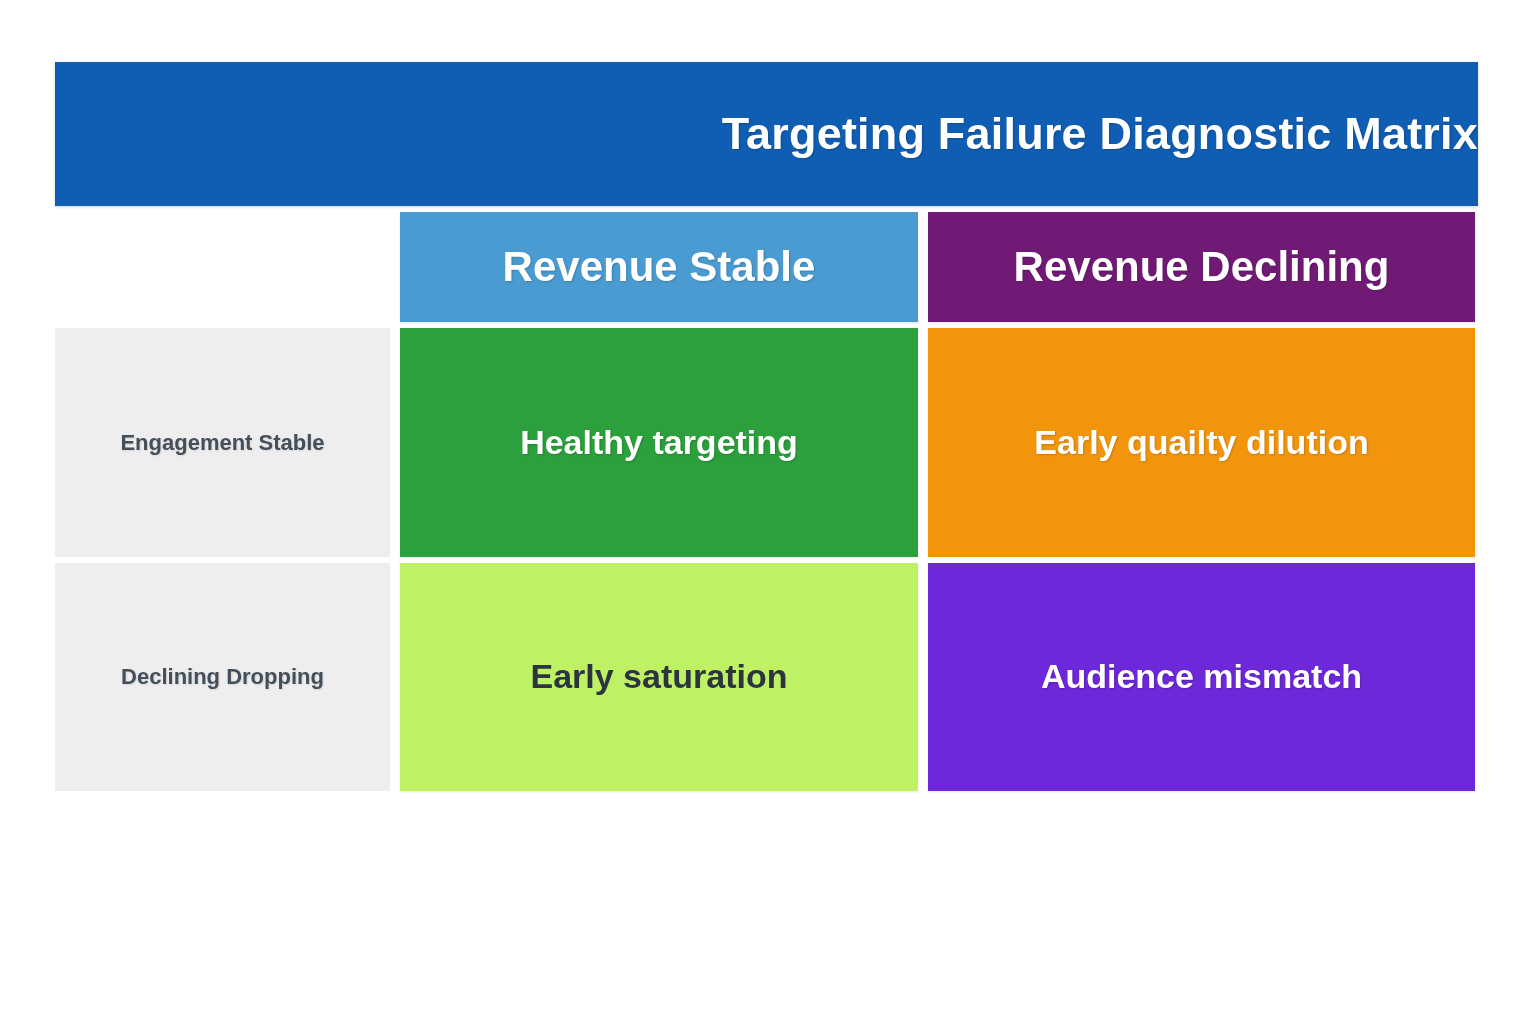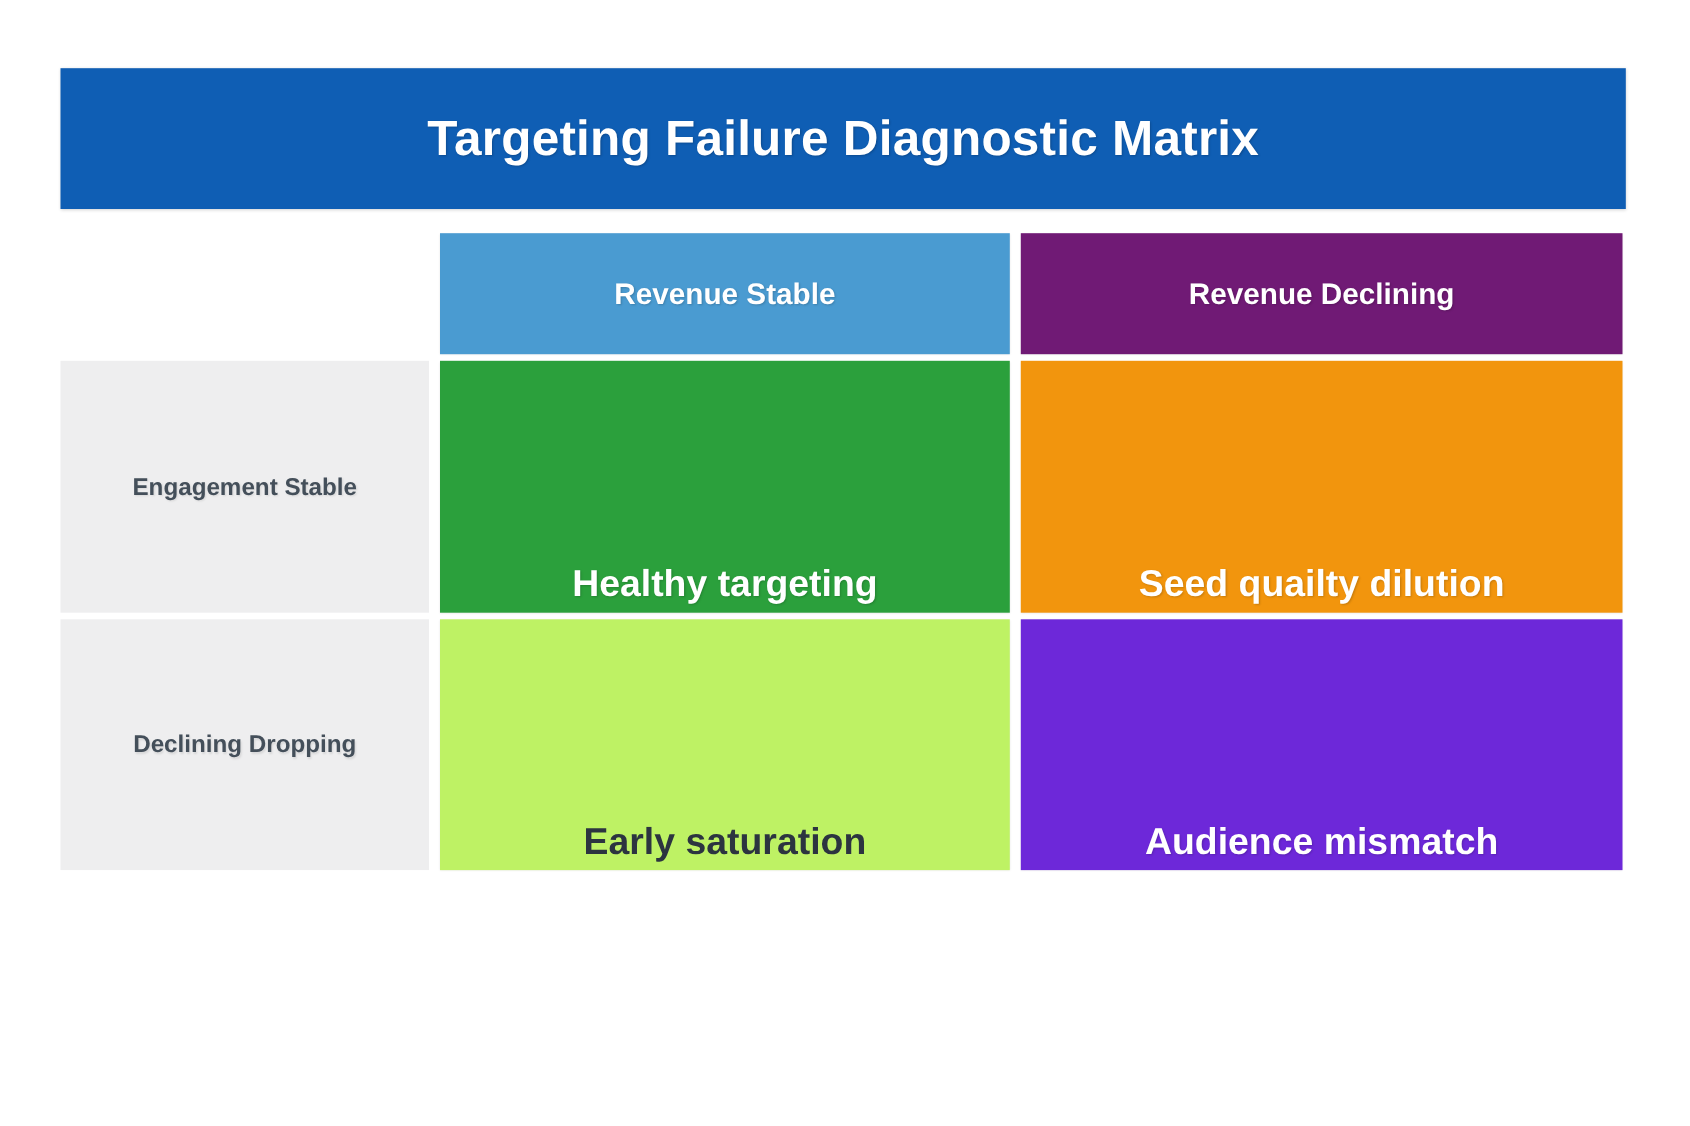"Targeting Failure Diagnostic Matrix" .title-banner { height: 128px -> 144px; justify-content: center -> flex-end }
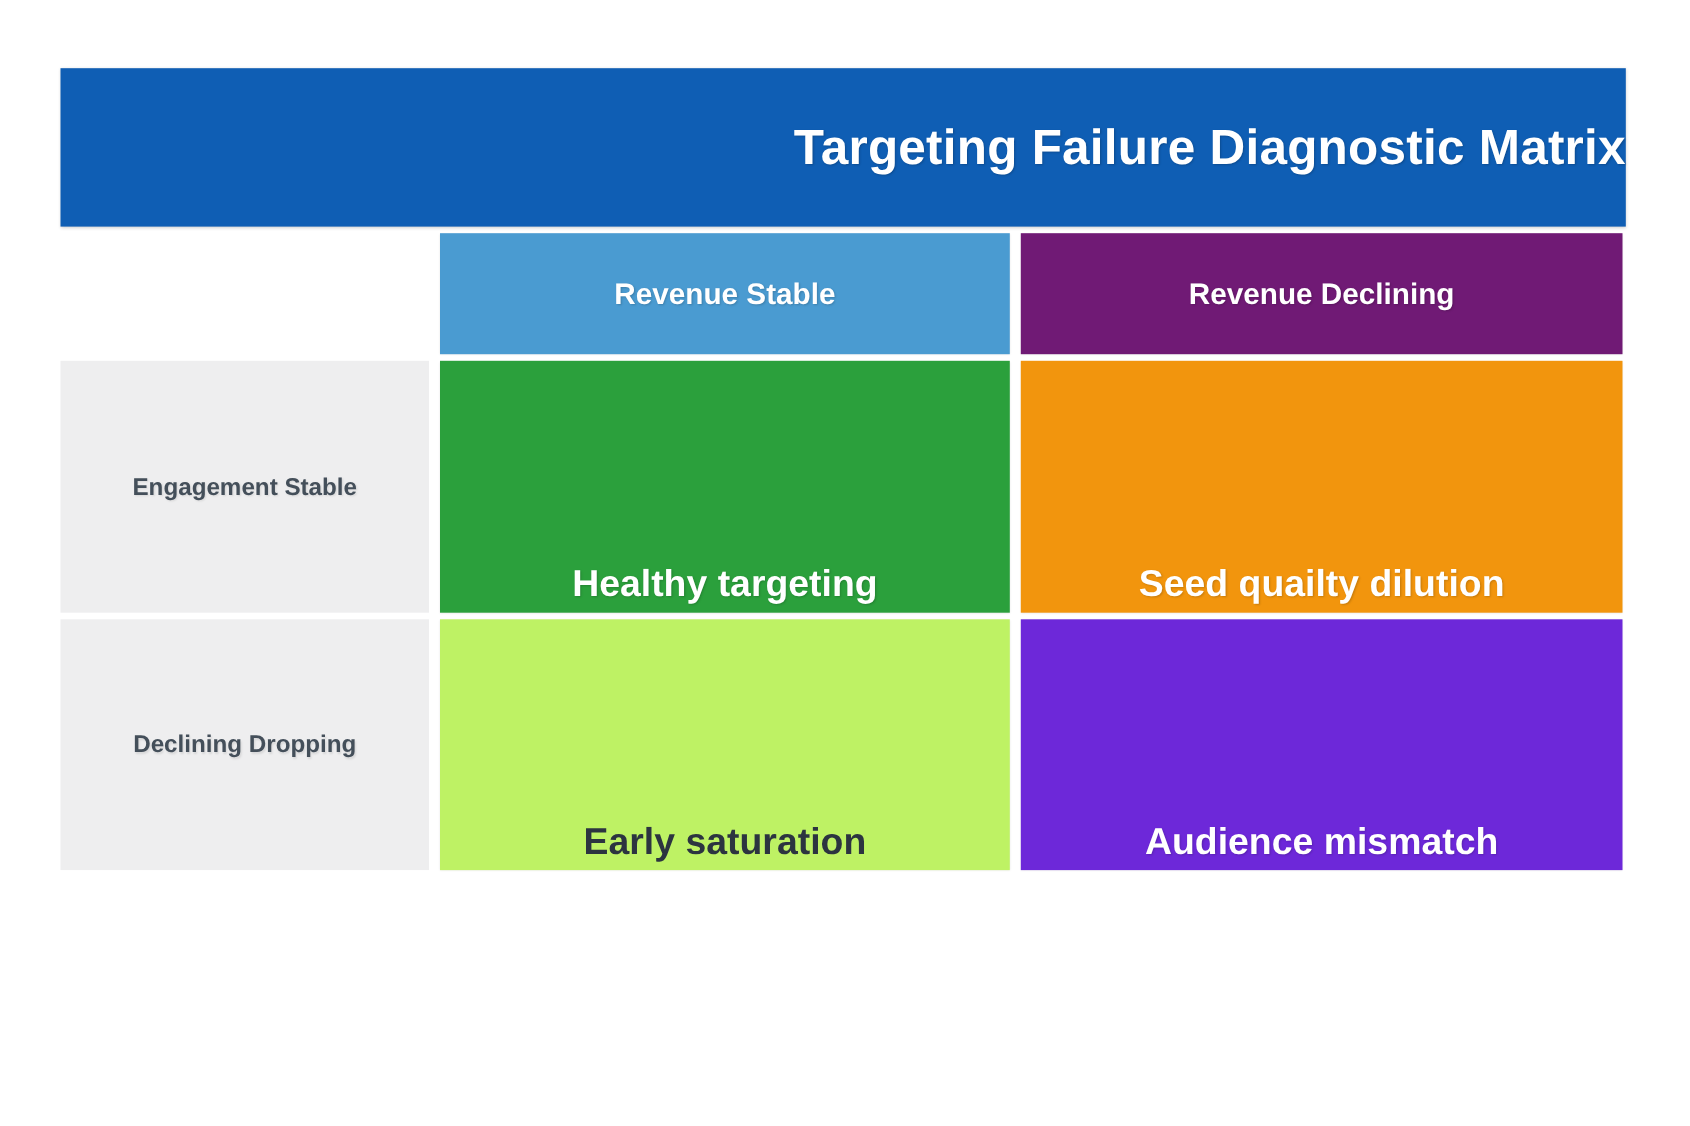"Revenue Stable" .col-header { font-size: 27px -> 42px }
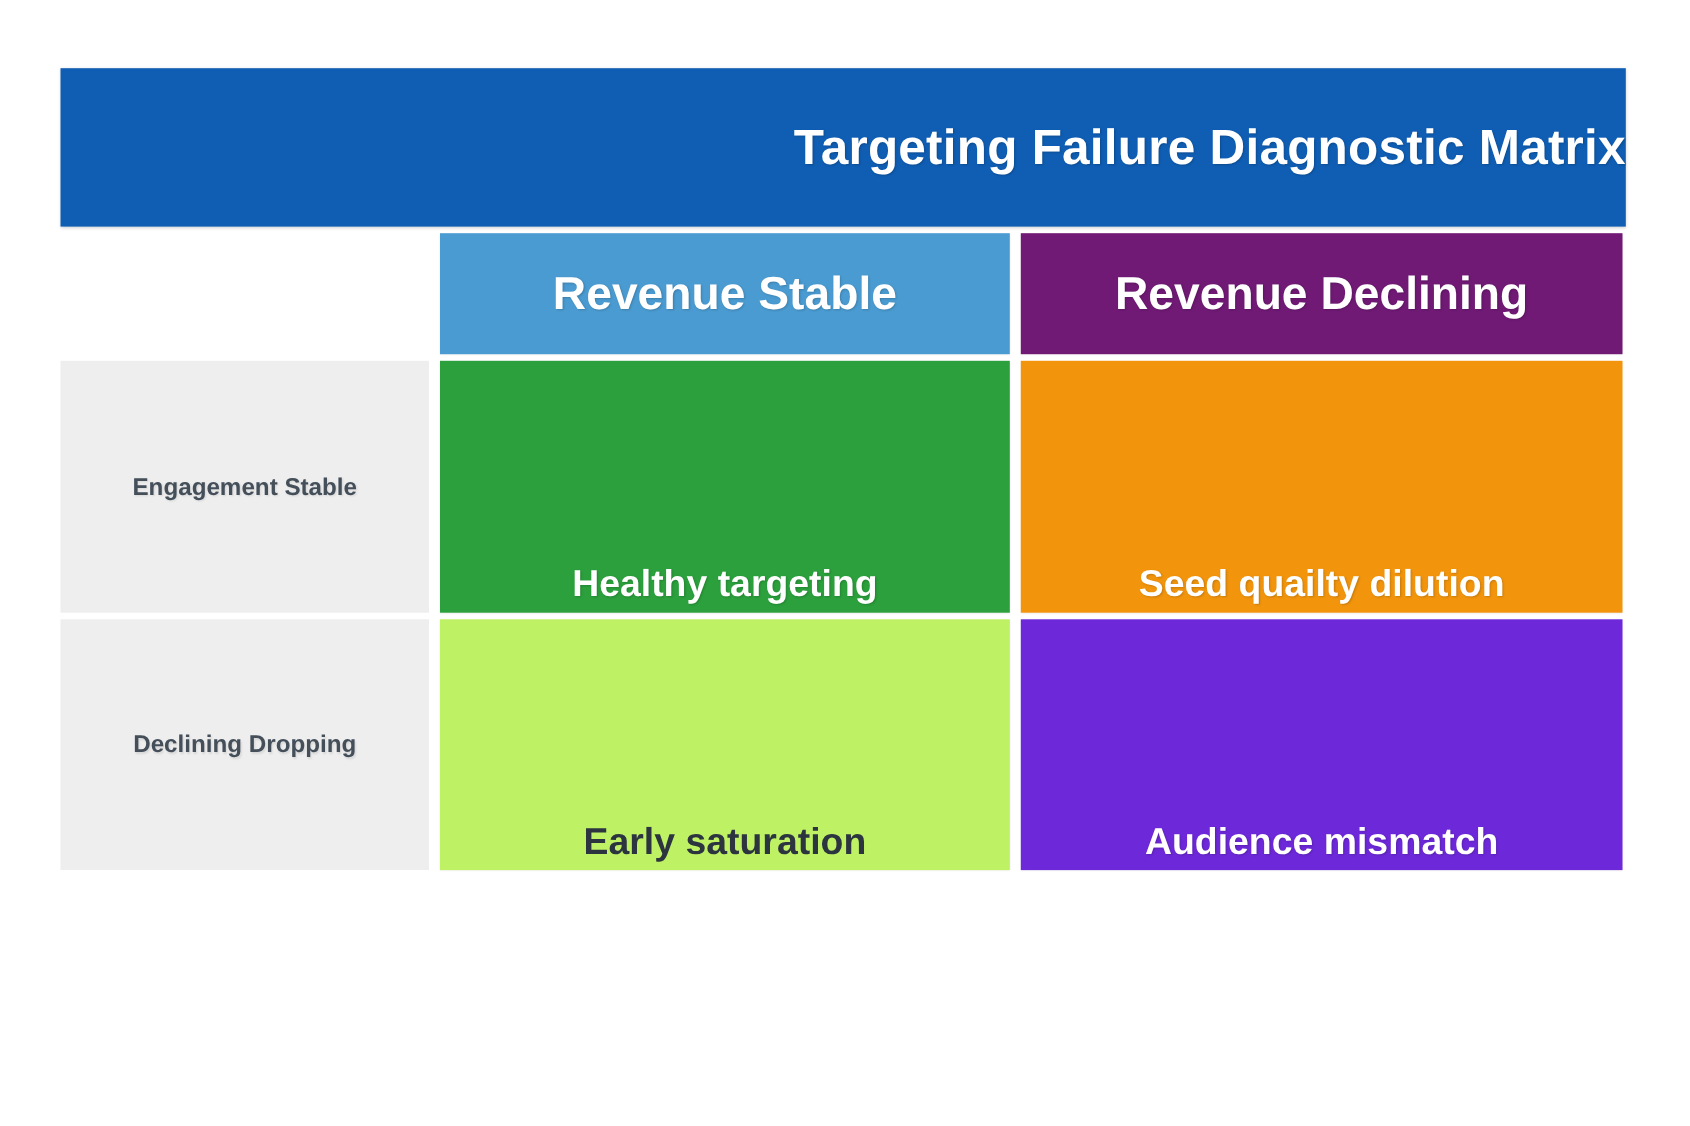"Healthy targeting" .data-cell { align-items: flex-end -> none }
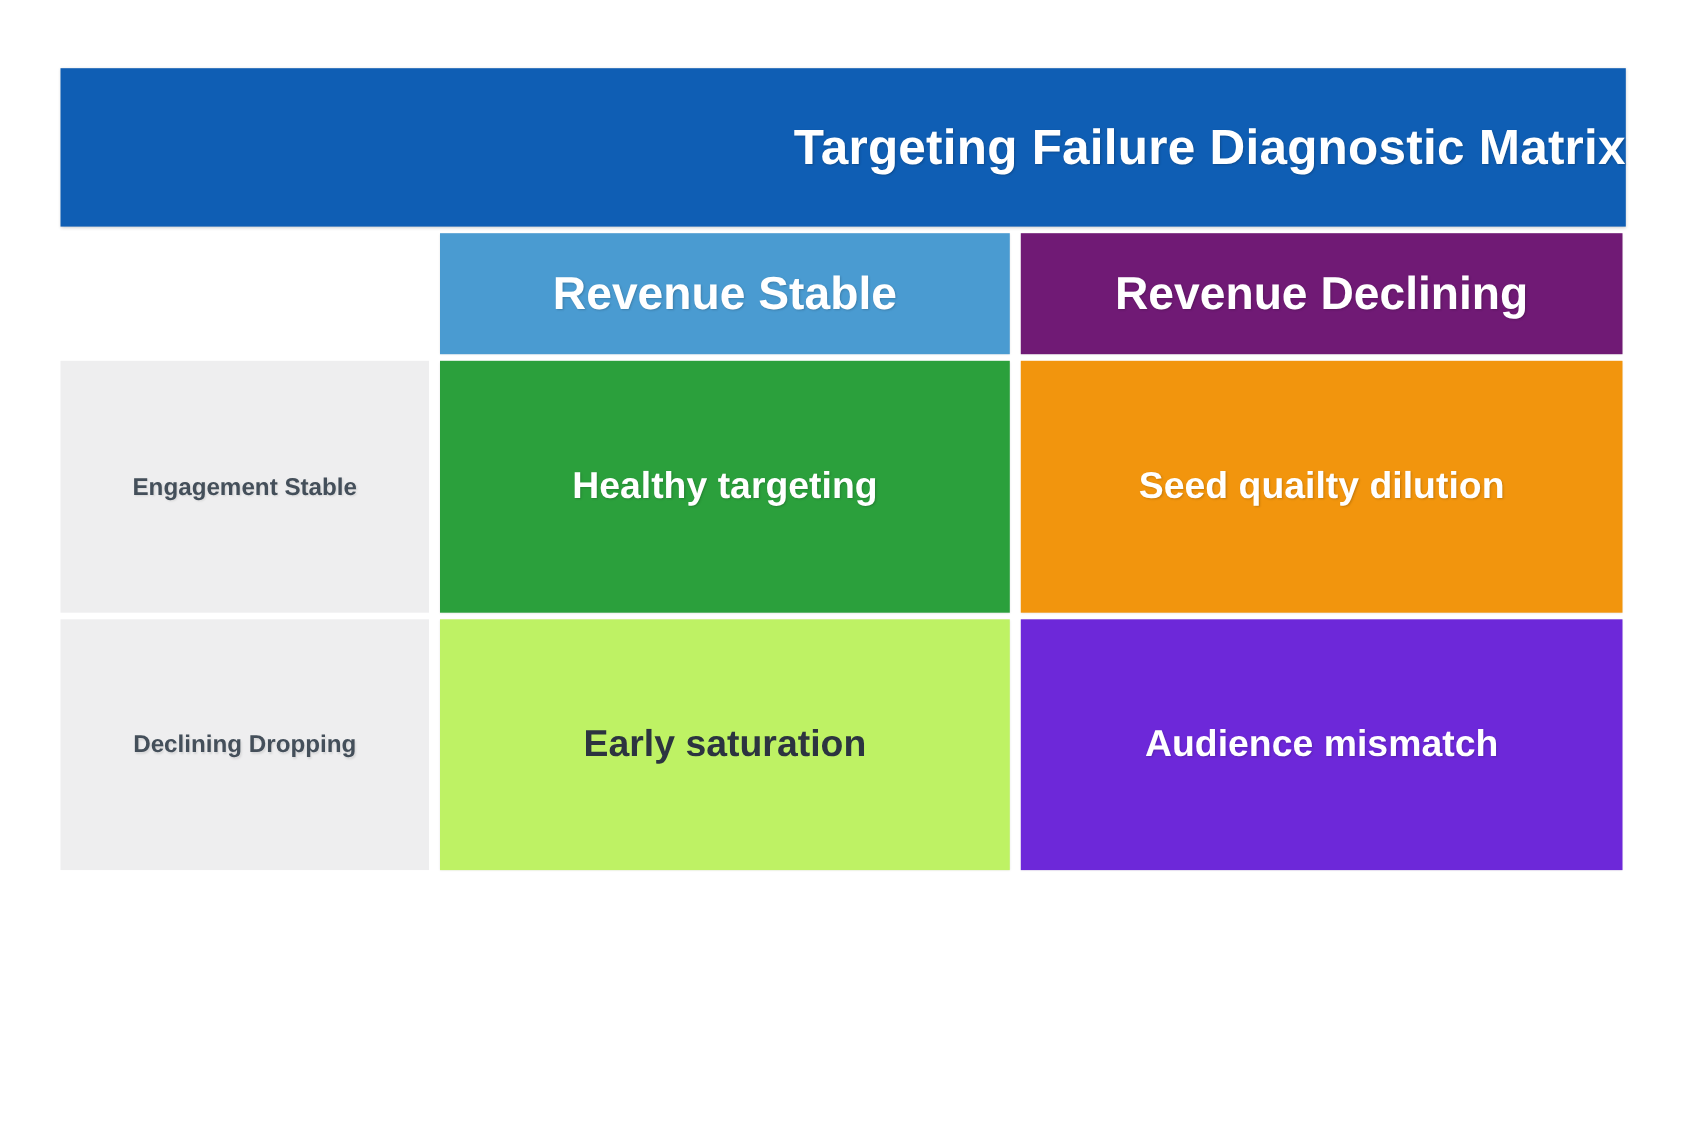"Seed quailty dilution" span.cell-text { text: Seed -> Early }
